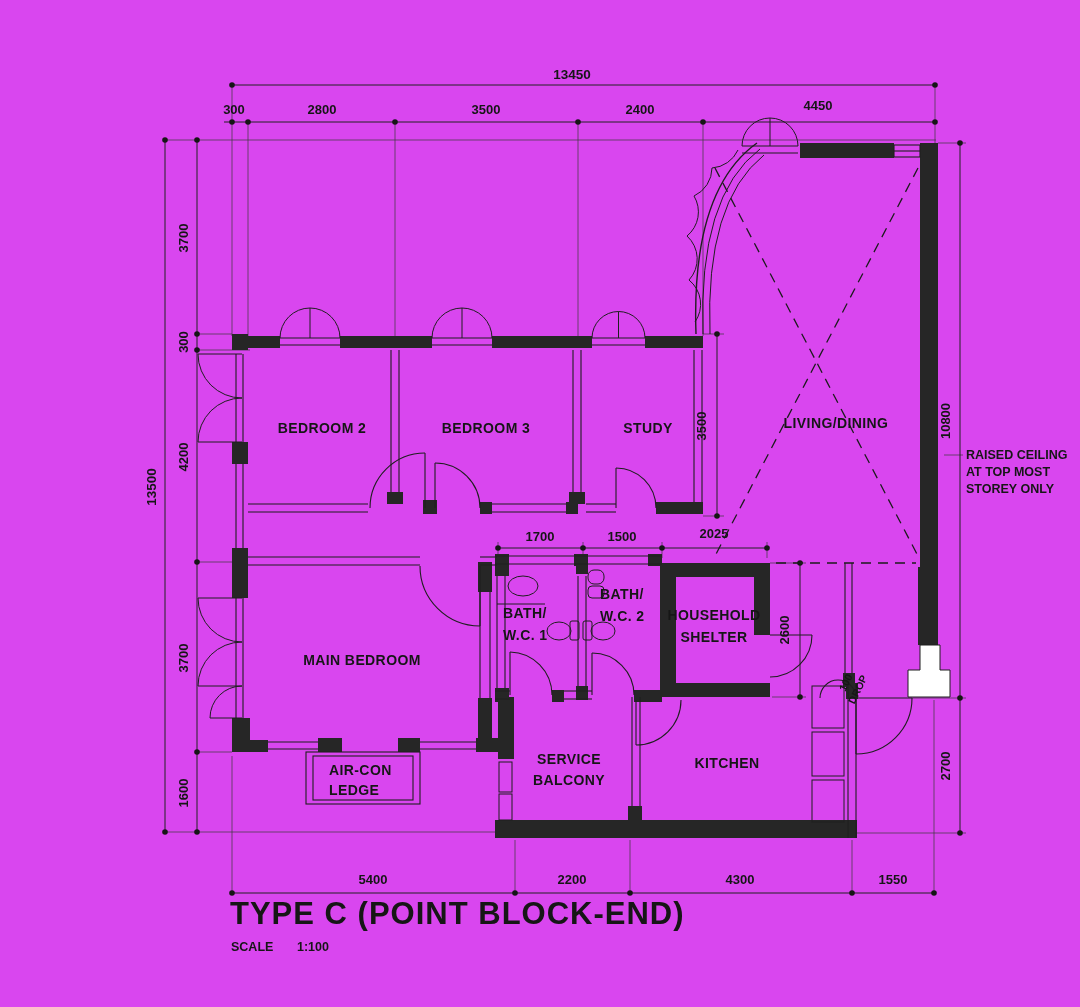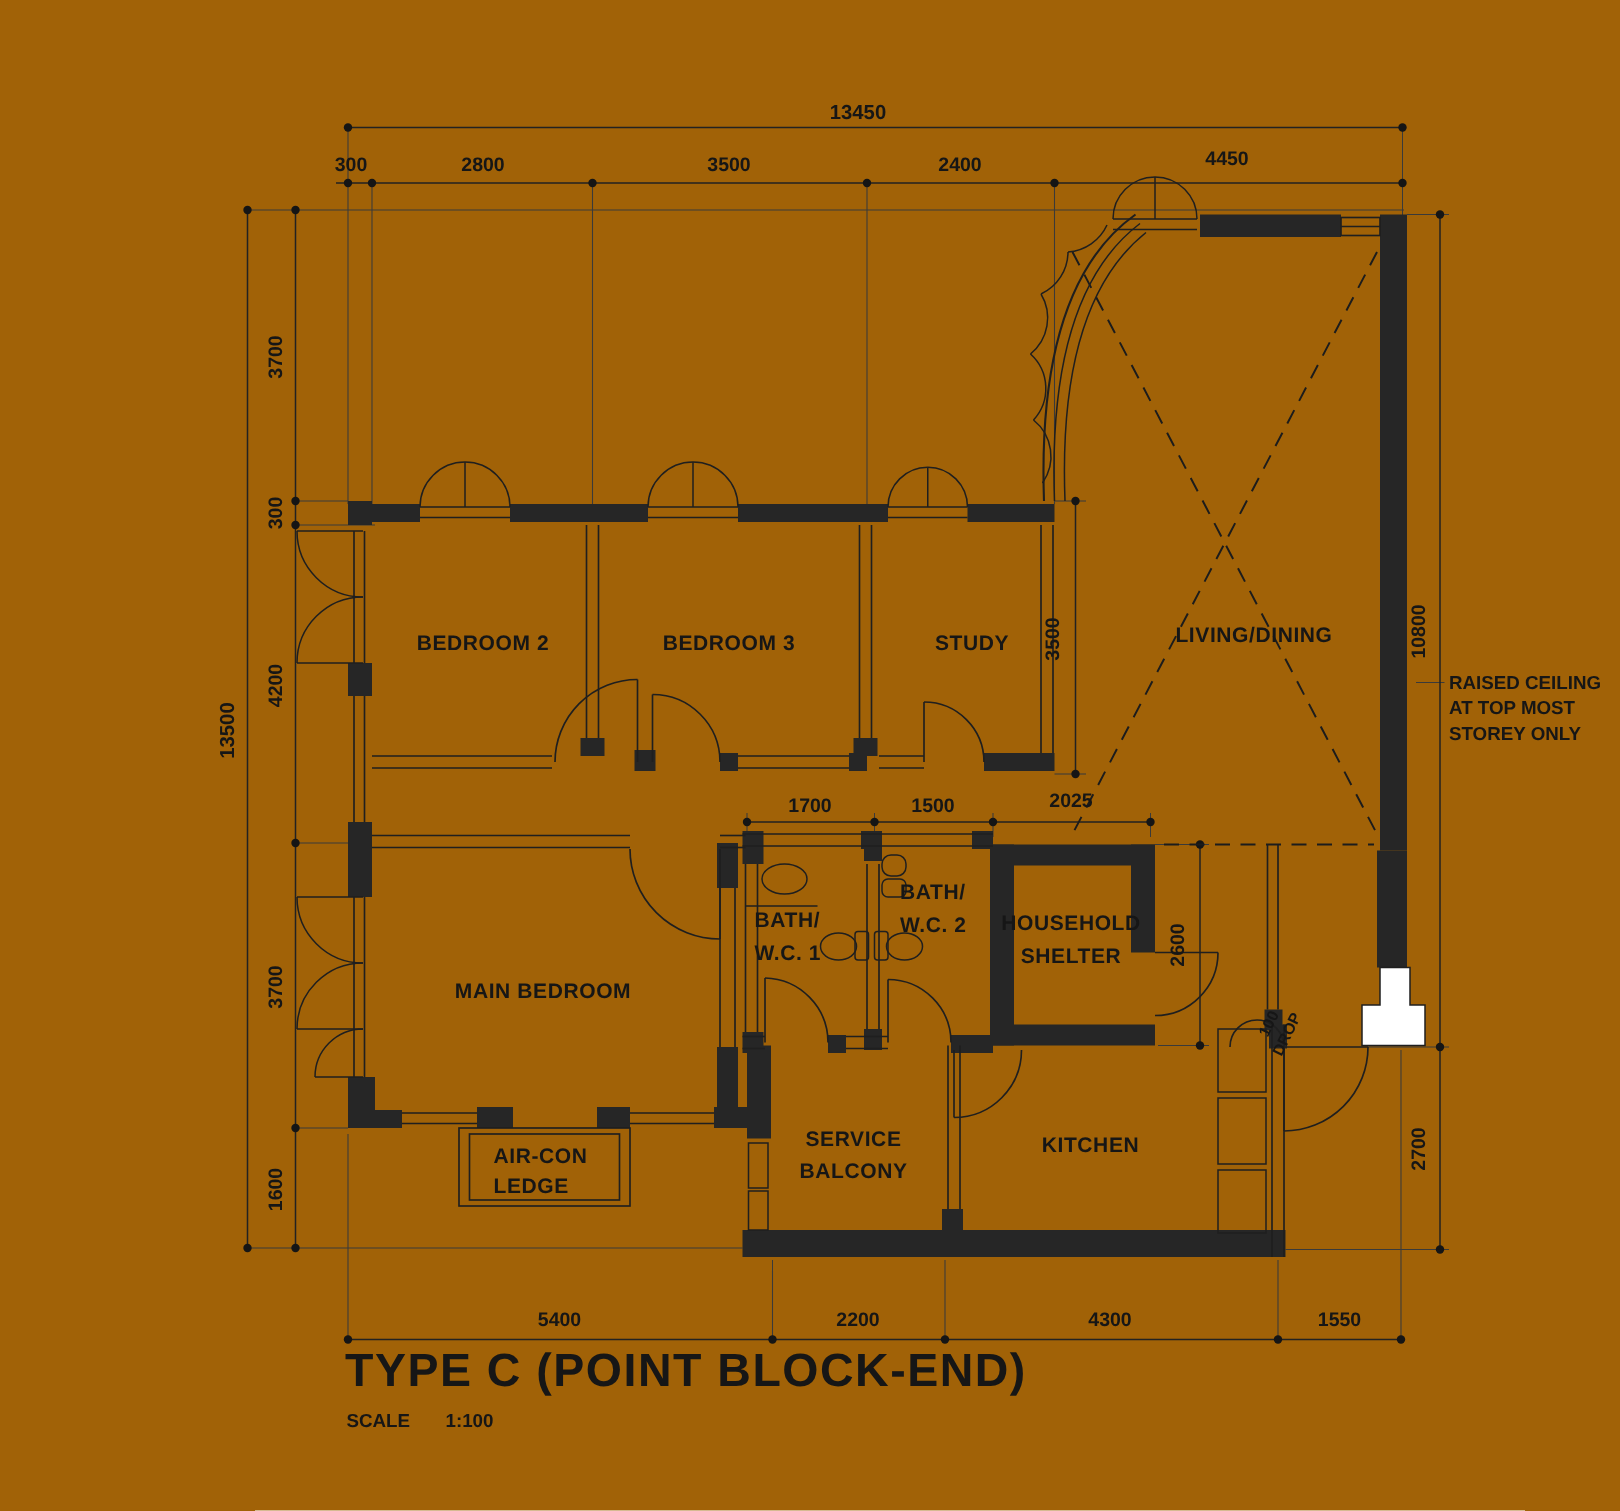"13450" #sheet { background: #a16207 -> #d946ef }
